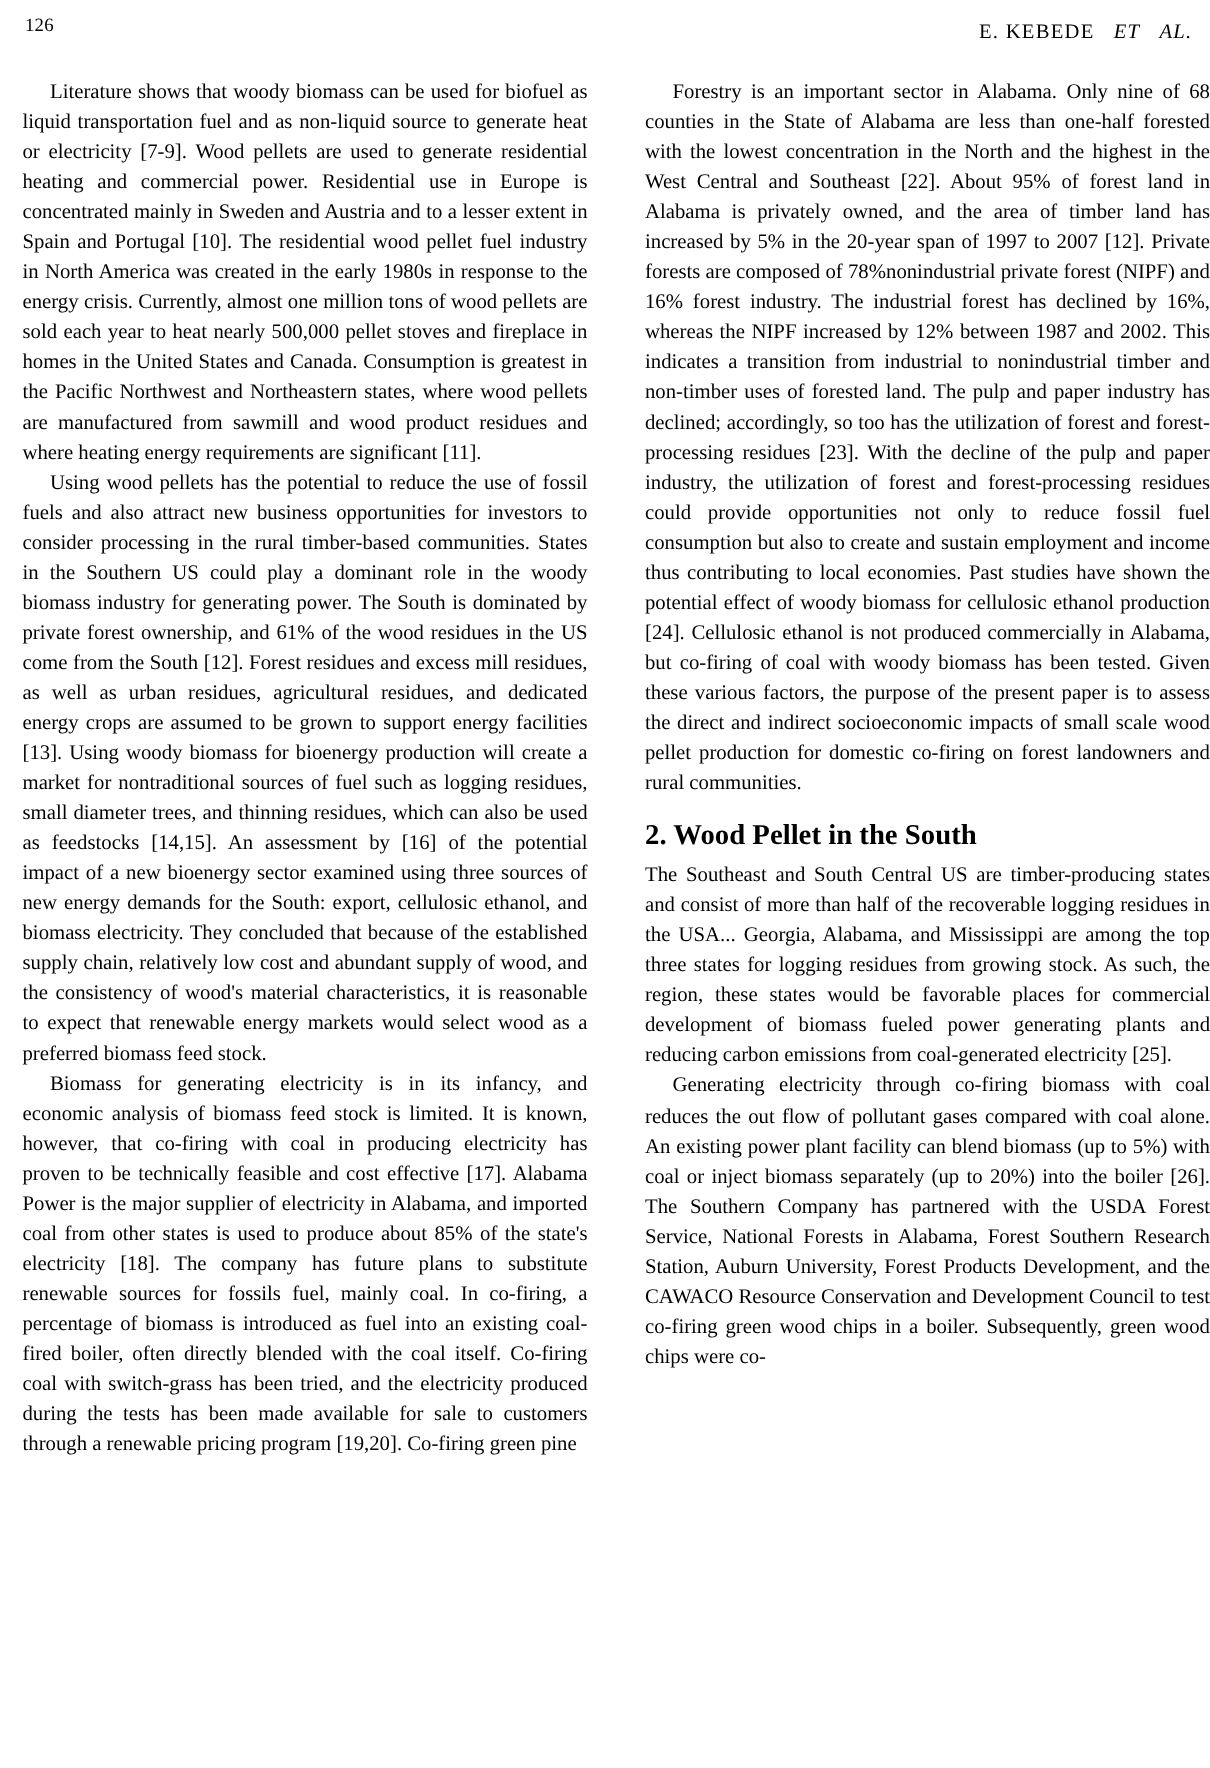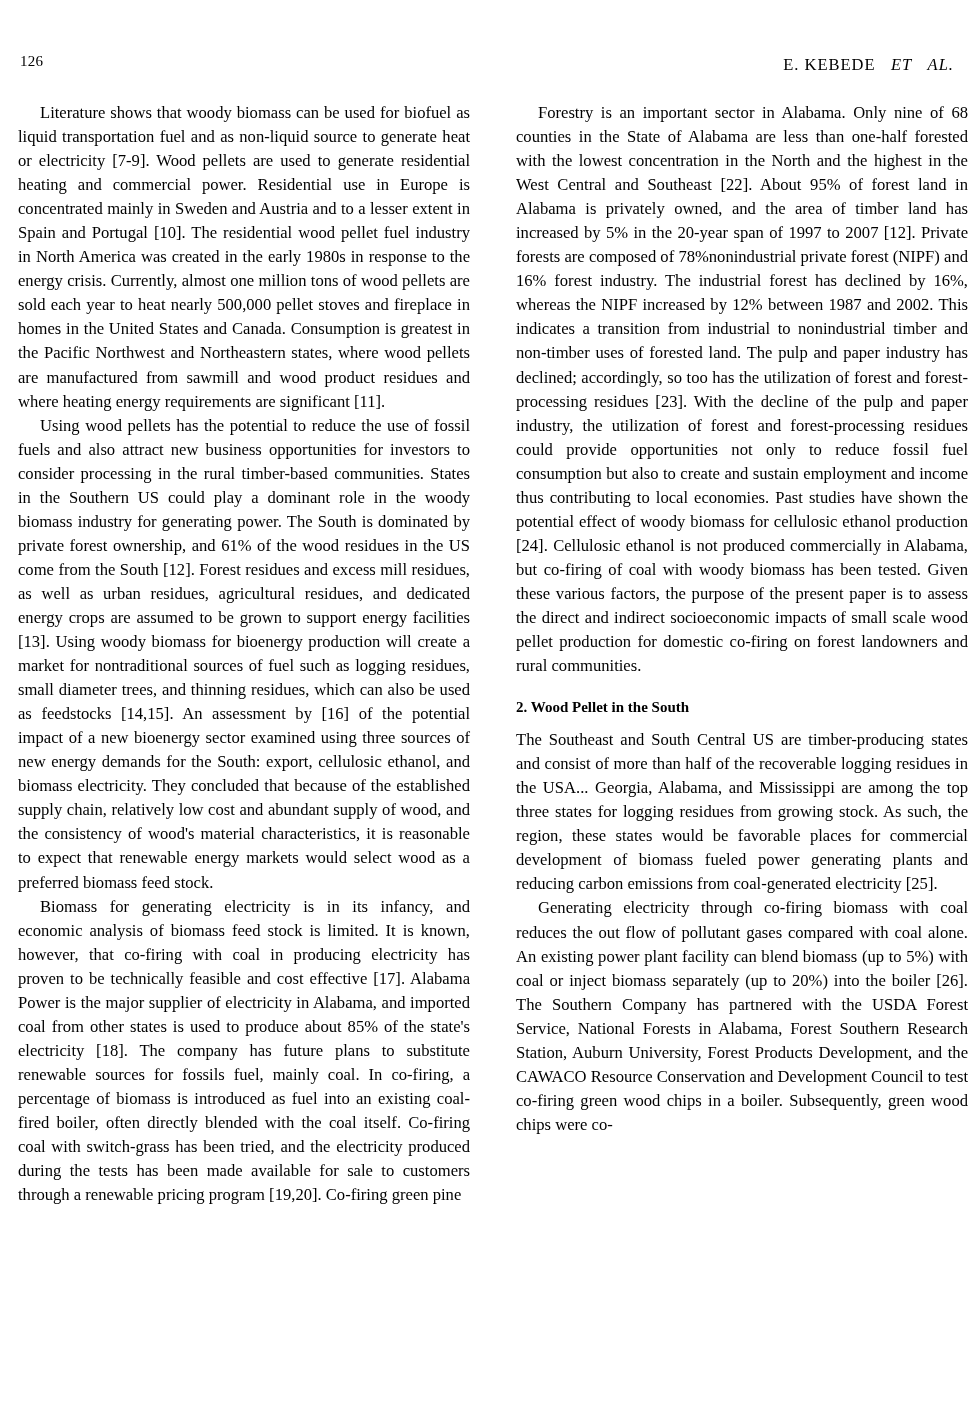"126" .page { margin-top: 40px -> none }
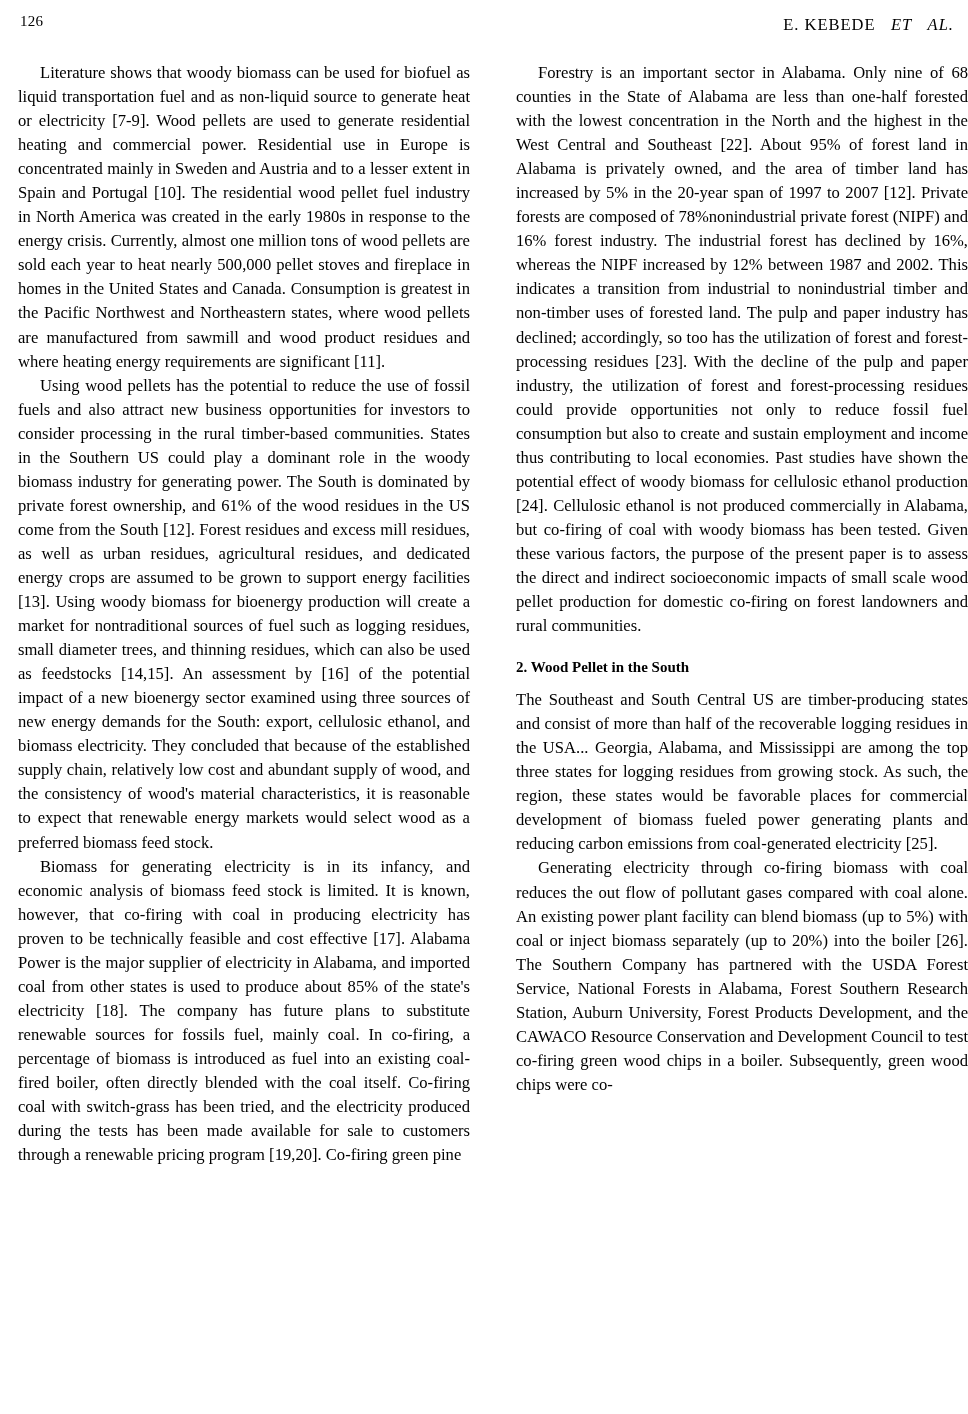"2. Wood Pellet in the" h2.section-head { font-size: 15px -> 23px }
